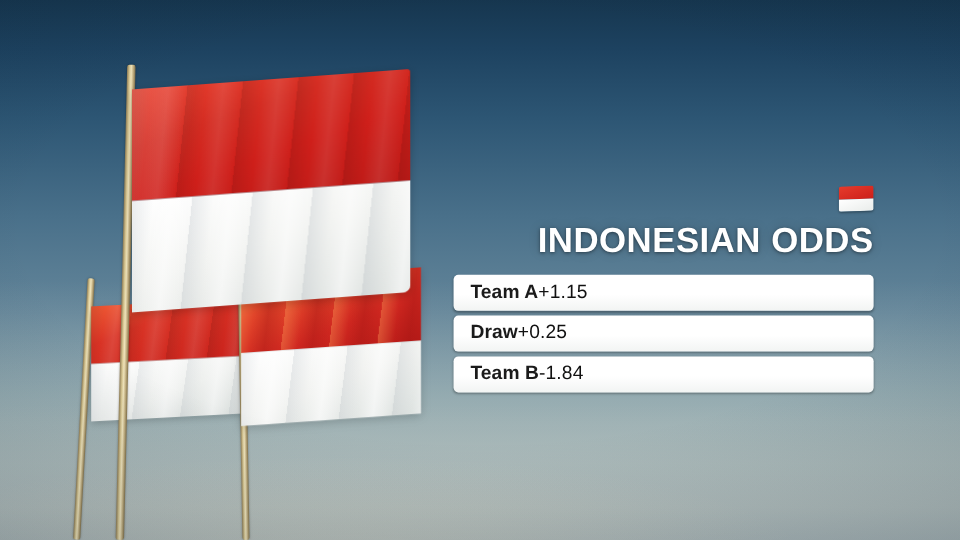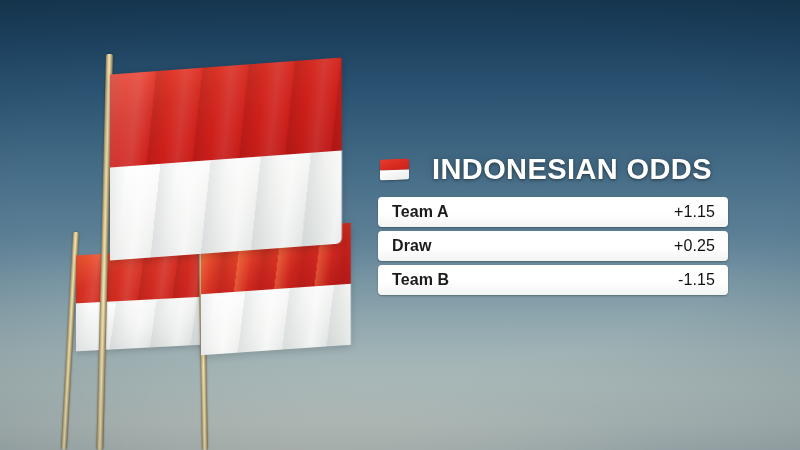"INDONESIAN ODDS" .odds-title { align-items: center -> flex-end; flex-direction: none -> column; gap: 23px -> 11px }
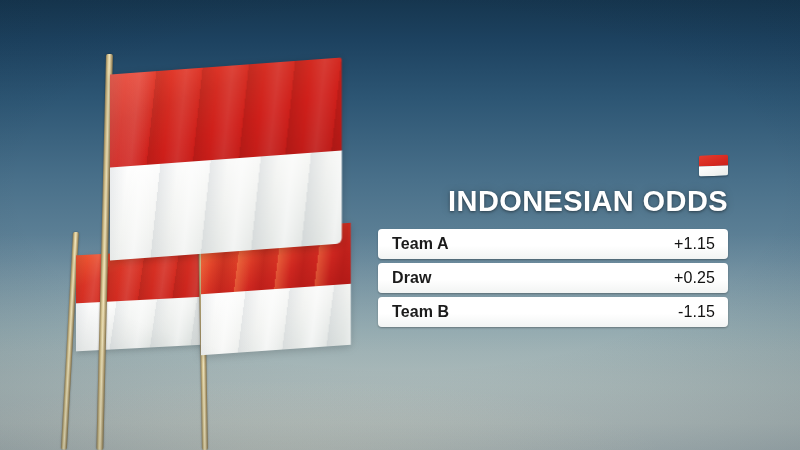"Team A" .odds-row { justify-content: space-between -> flex-start }
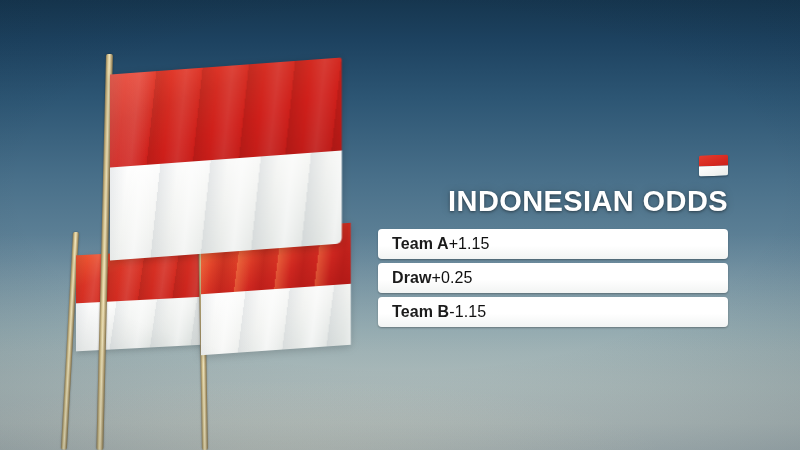"-1.15" span.odds-value { text: -1.15 -> -1.84 }
